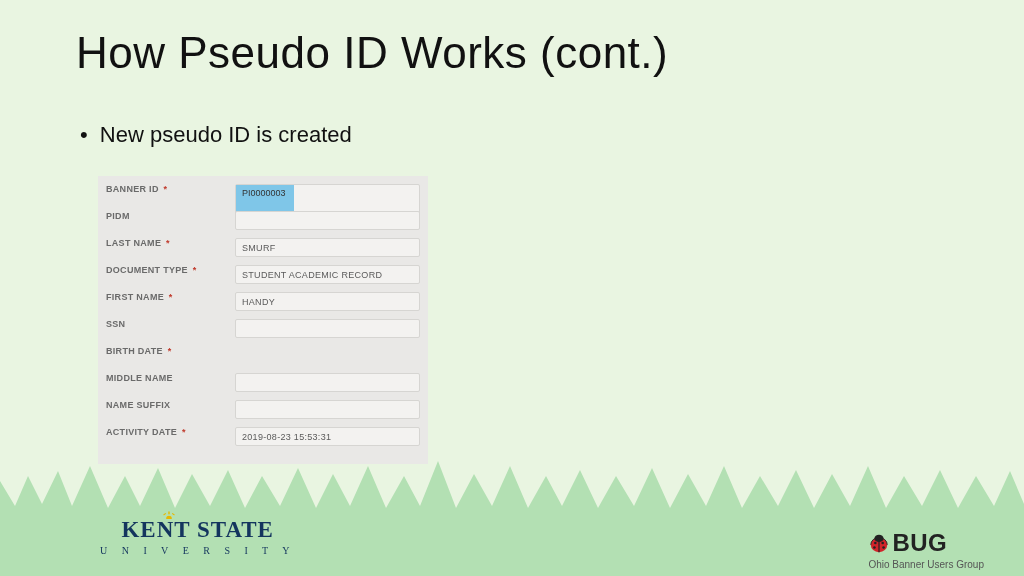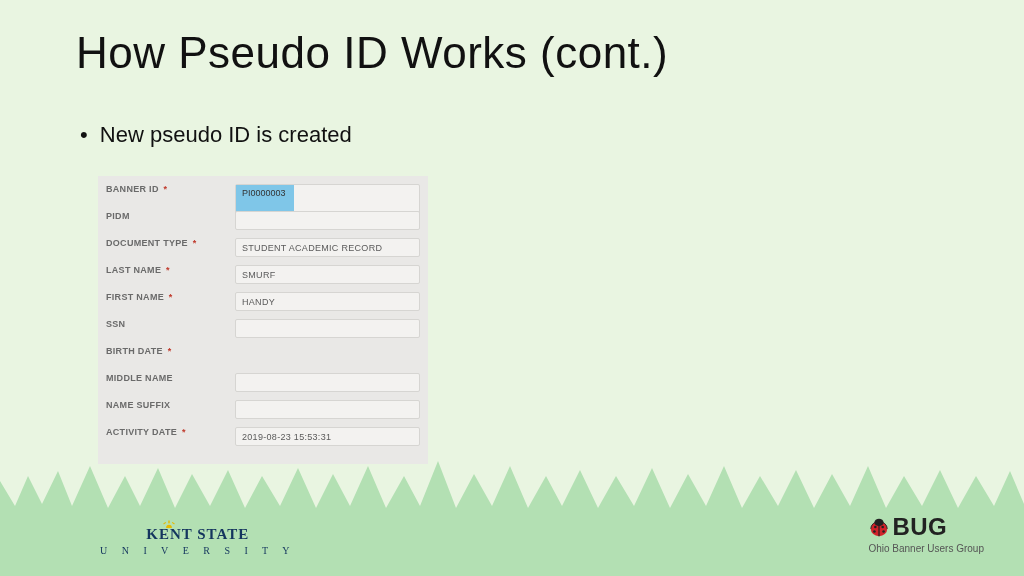"DOCUMENT TYPE *" div.row { order: before "LAST NAME *" -> after "LAST NAME *" }
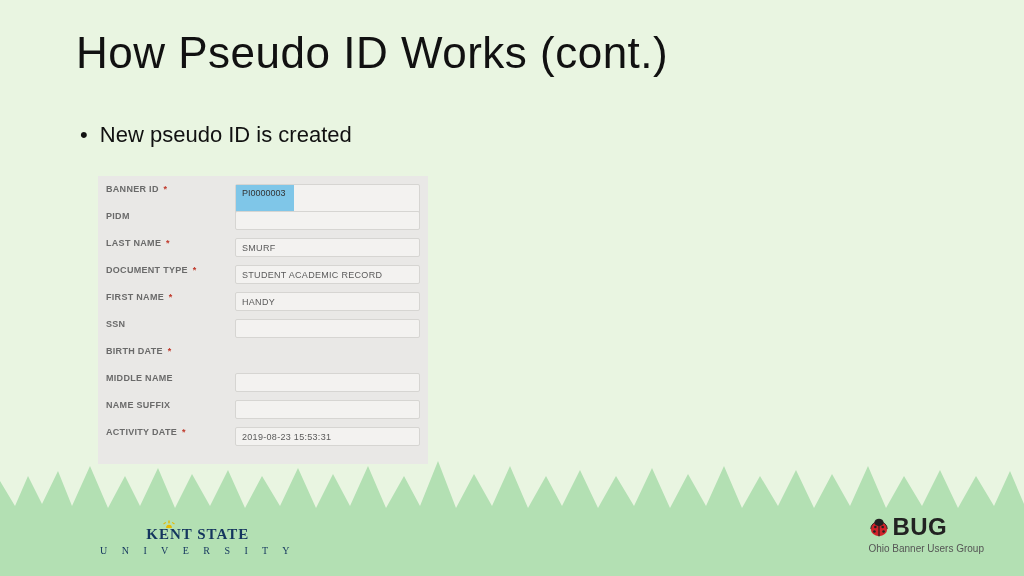"KENT STATE" .kent-logo .main { font-size: 15px -> 23px }
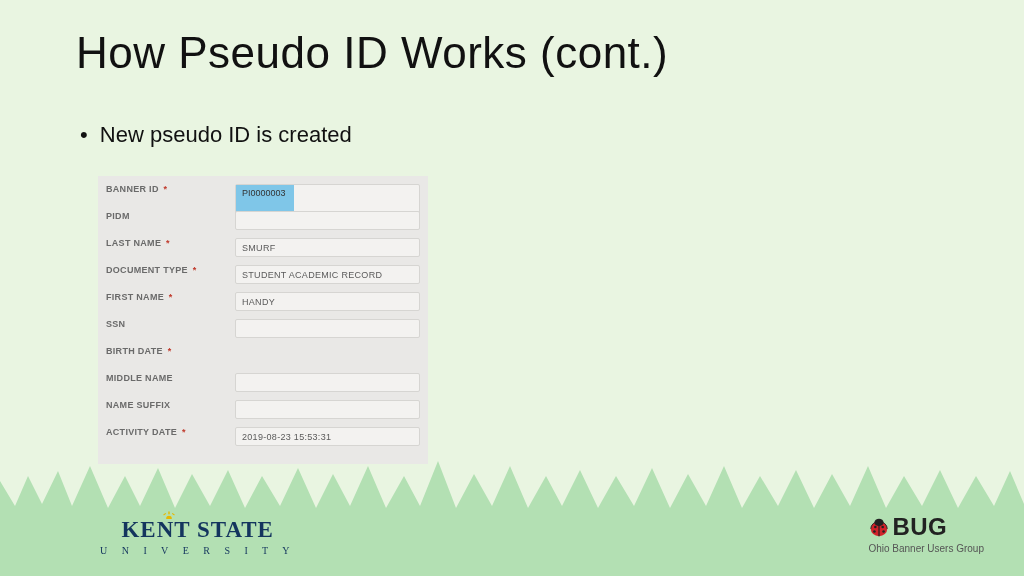"BUG" .obug-logo { bottom: 22px -> 6px }
